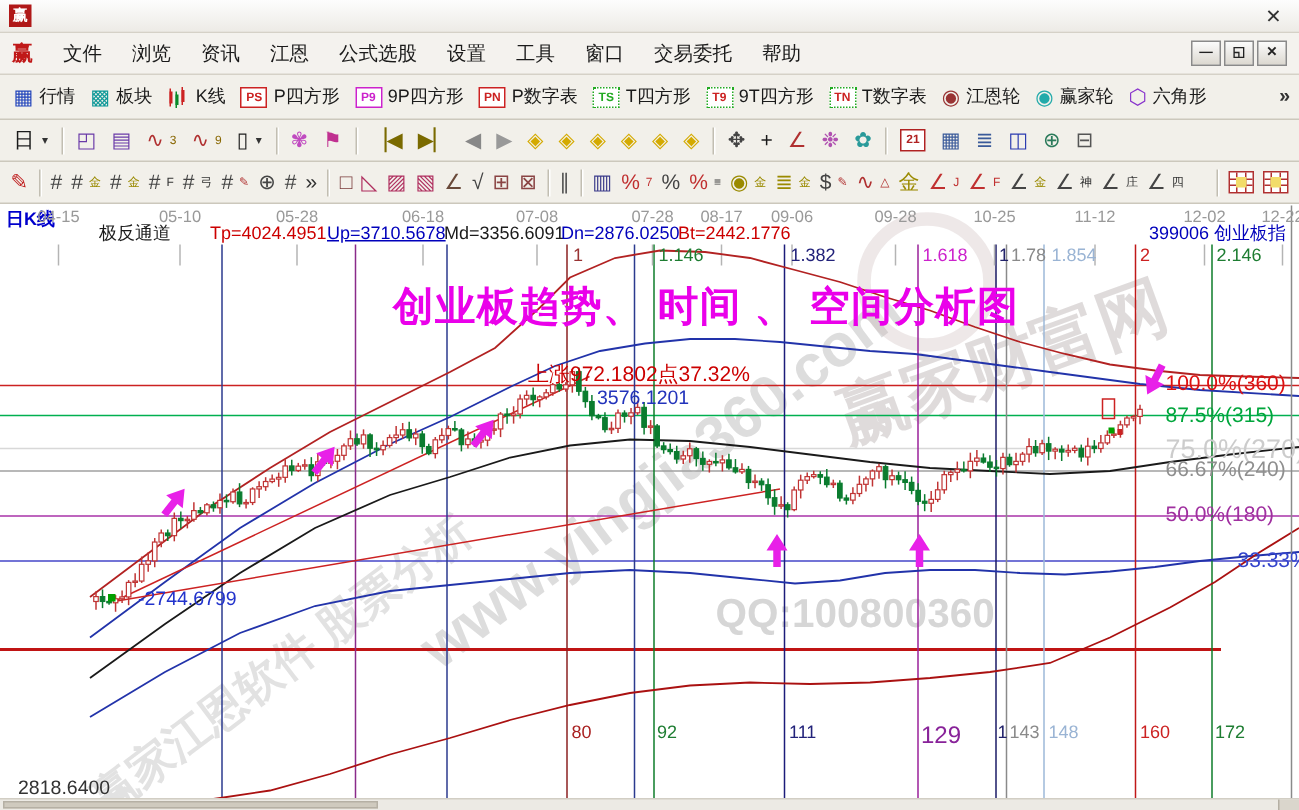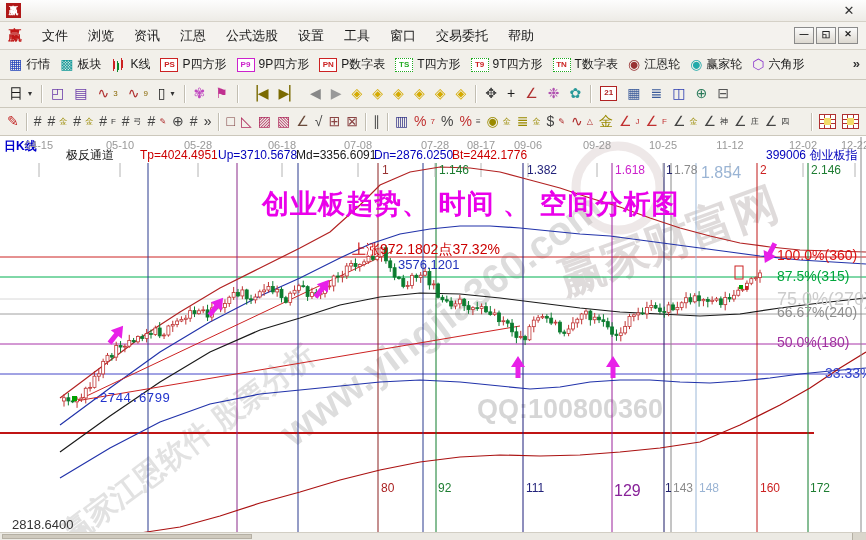"Up=3710.5678" div.ctext { text-decoration: none -> underline }
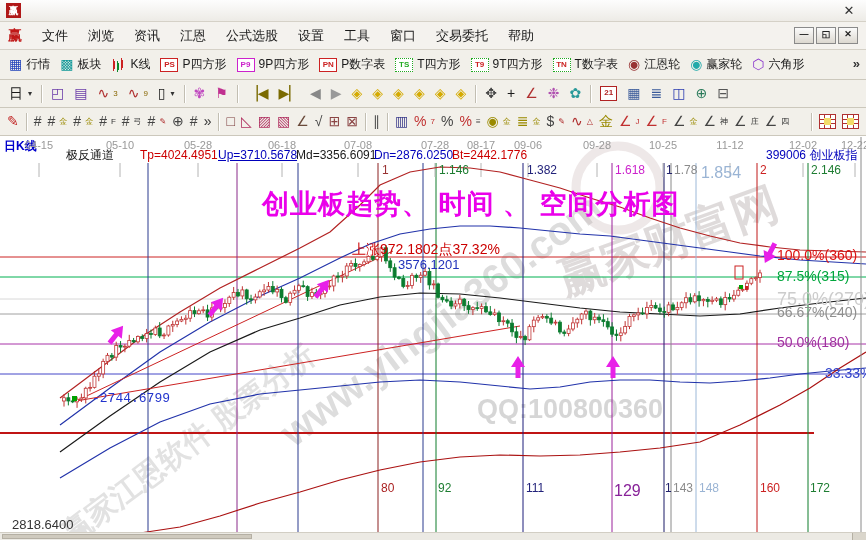"1.854" div.ctext { font-size: 16px -> 12px }
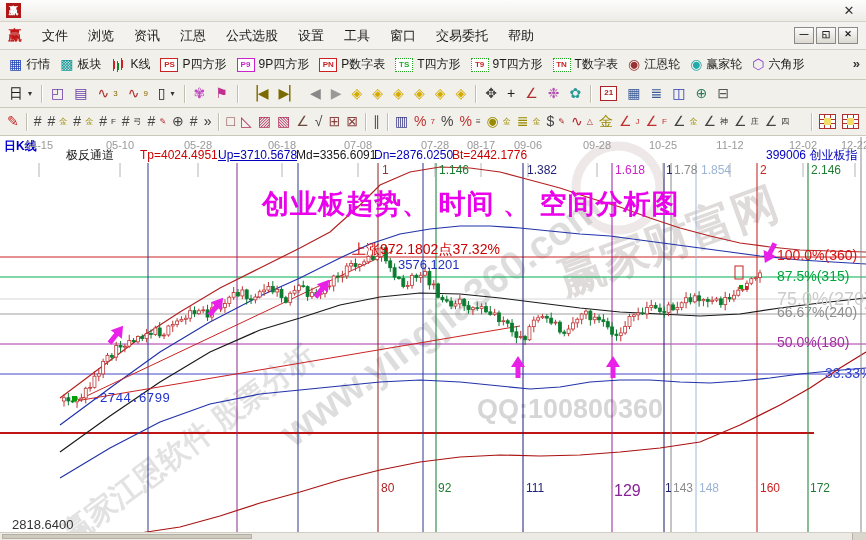"-2744.6799" div.ctext { font-family: Liberation Mono, monospace -> none }
